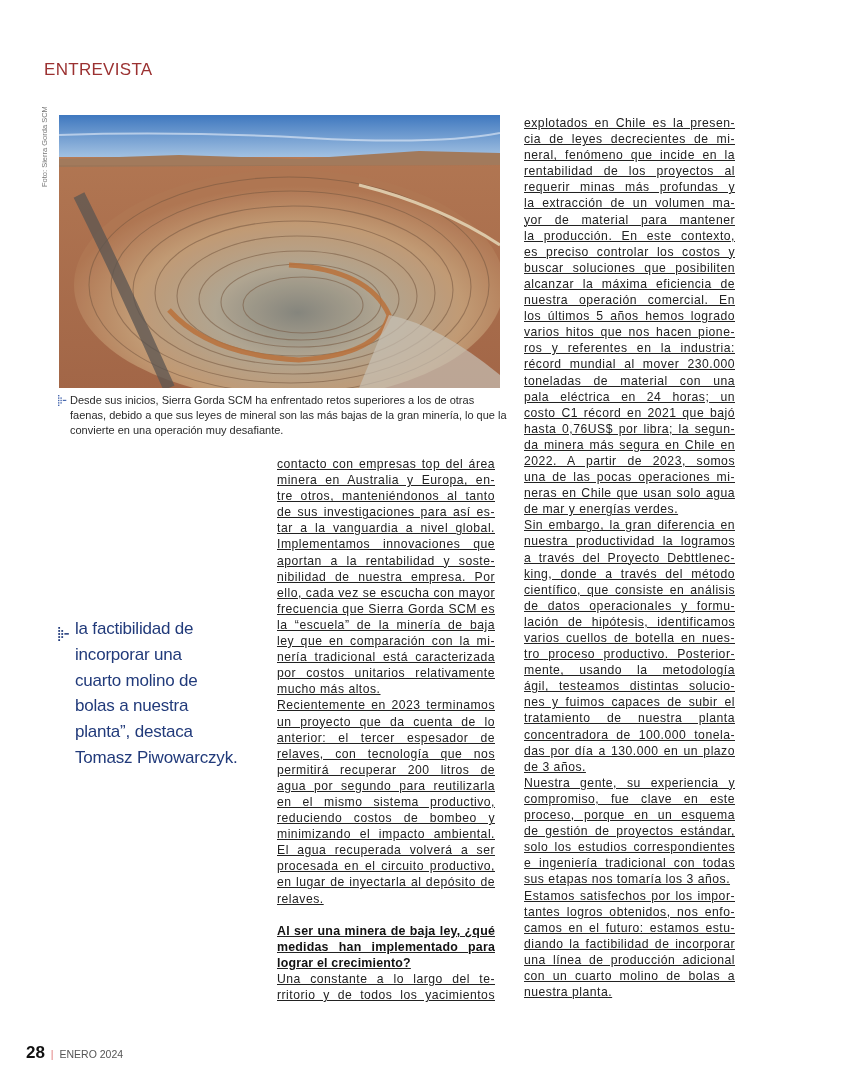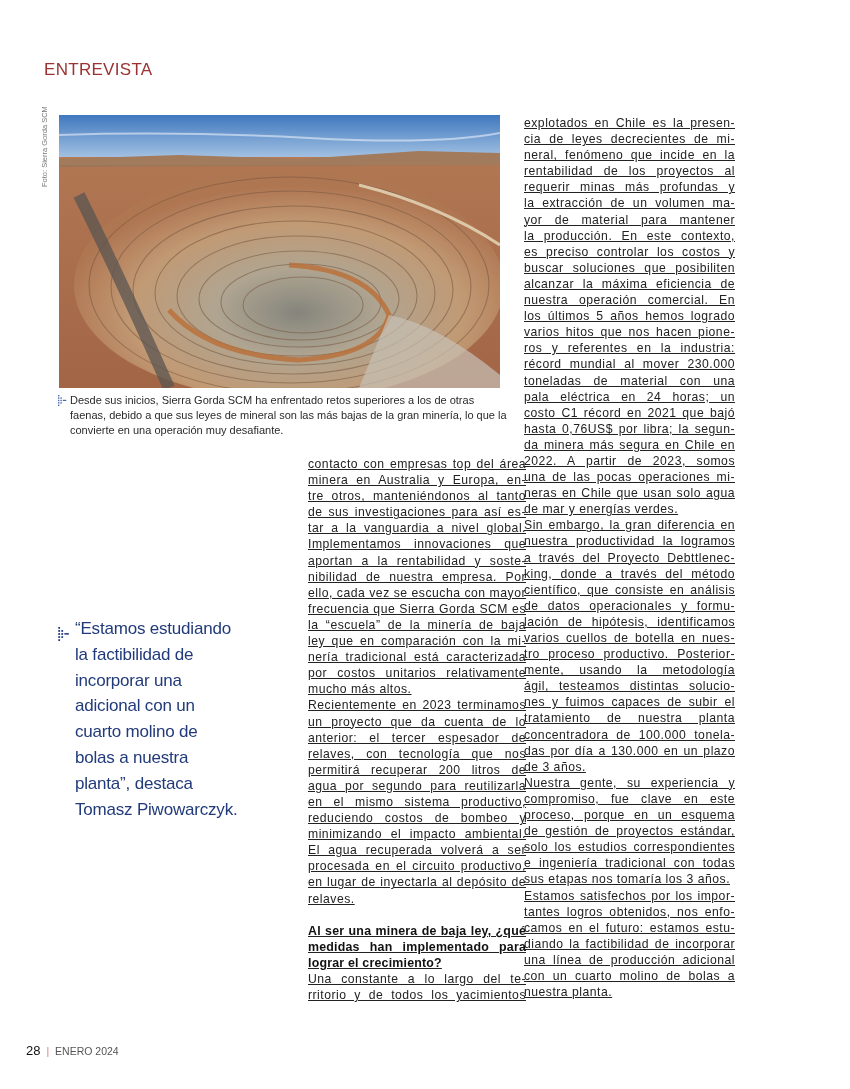"contacto con empresas top del" .col-mid { left: 308px -> 277px }
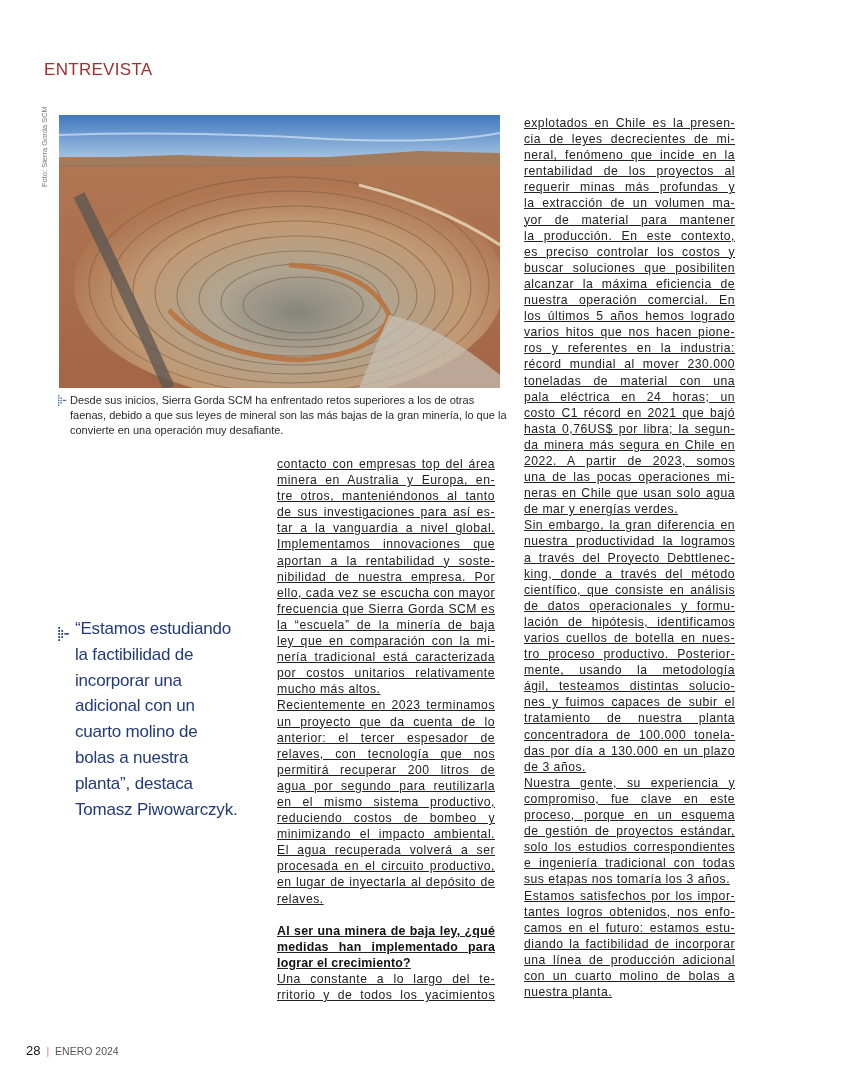"“Estamos estudiando" span.q-line { html: <span>“Estamos estudiando</span> -> none }
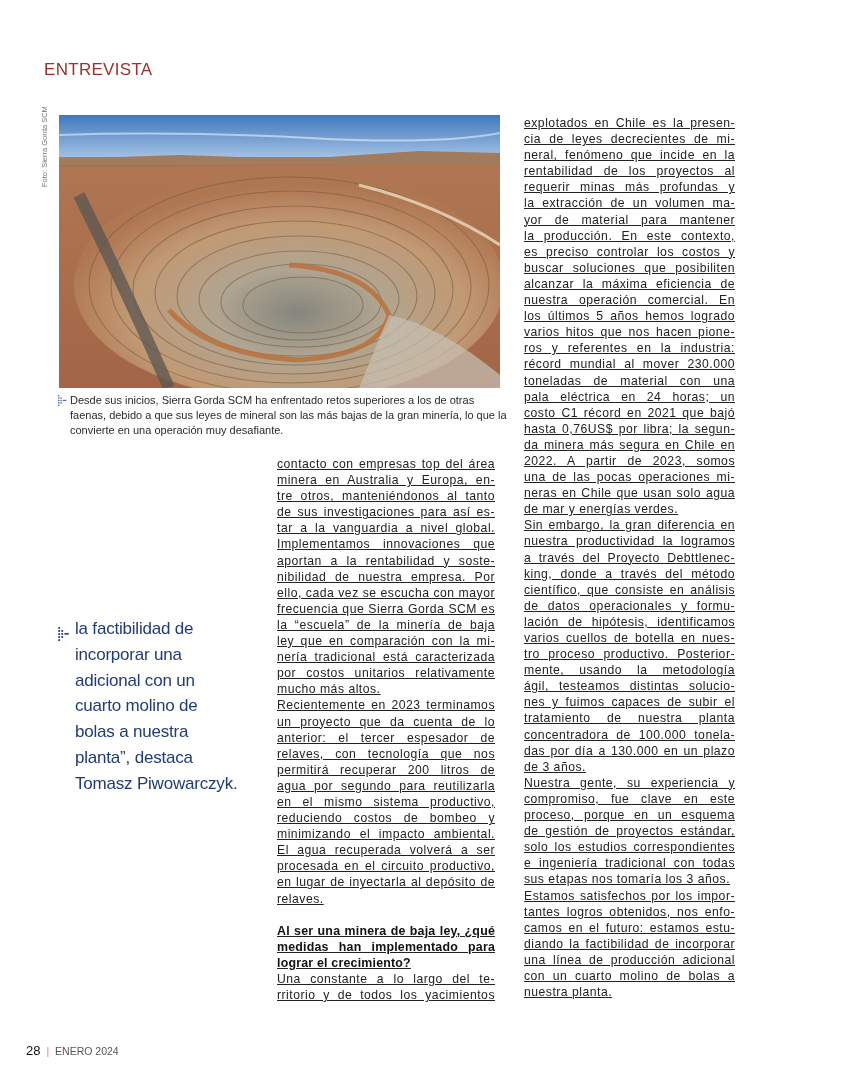"adicional con un" span.q-line { html: <span>adicional con un</span> -> none }
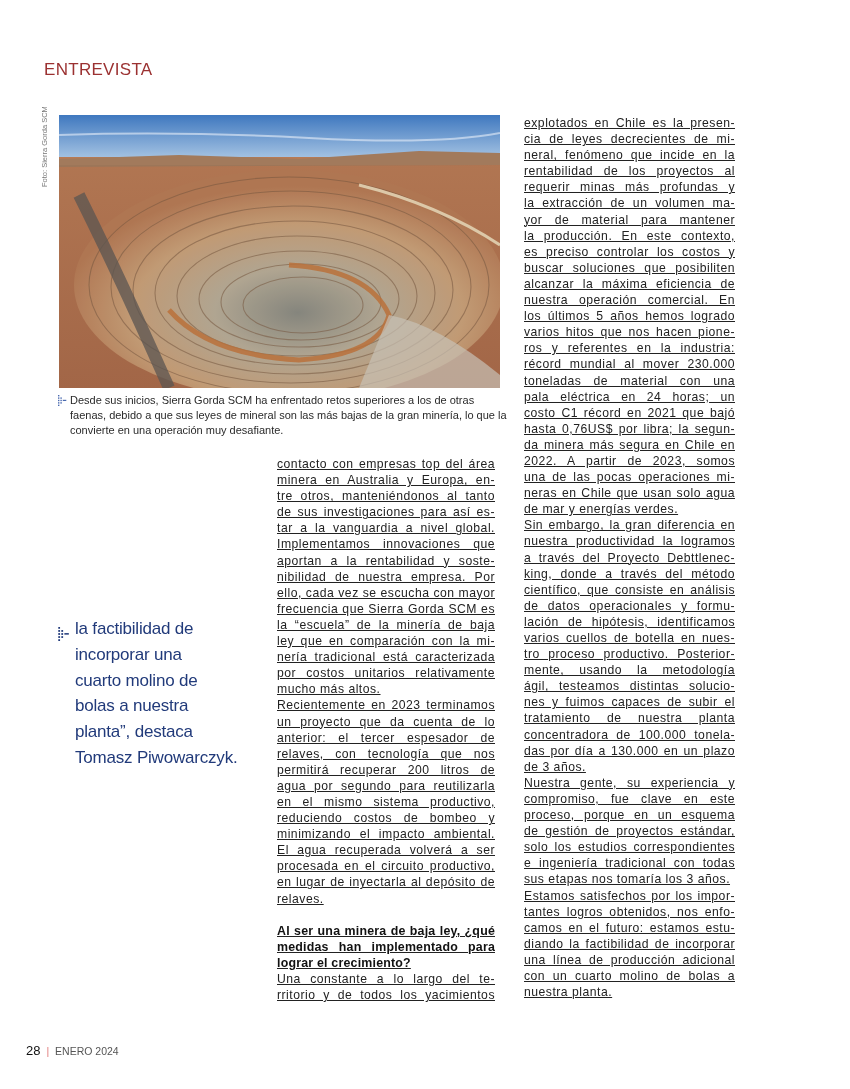"28" .footer .page { font-size: 13px -> 17px; font-weight: normal -> bold }
